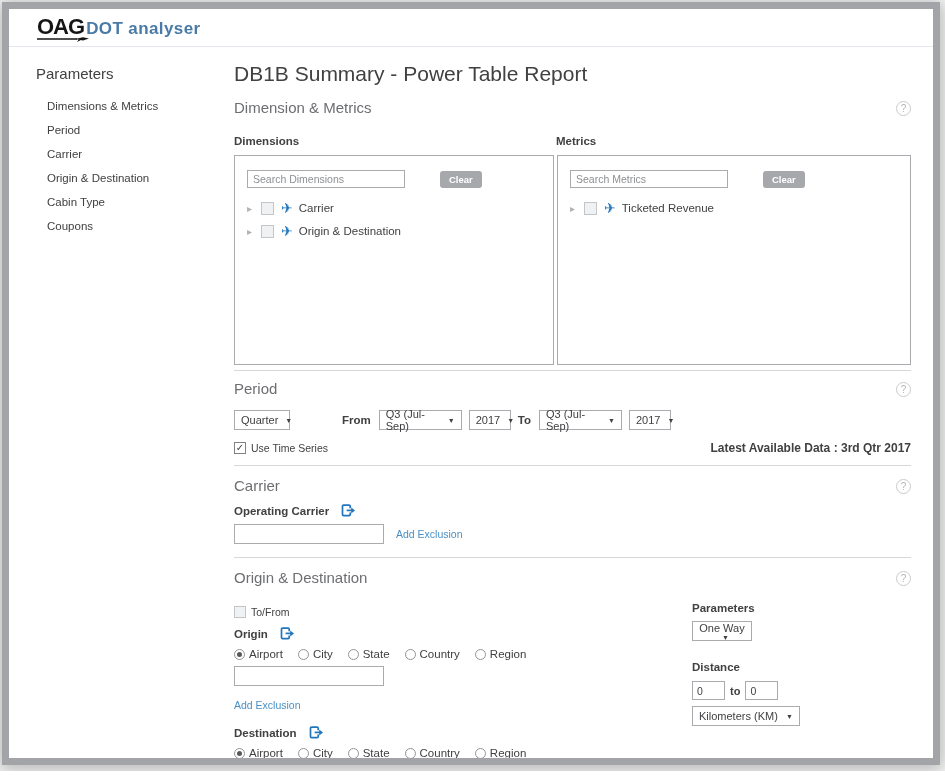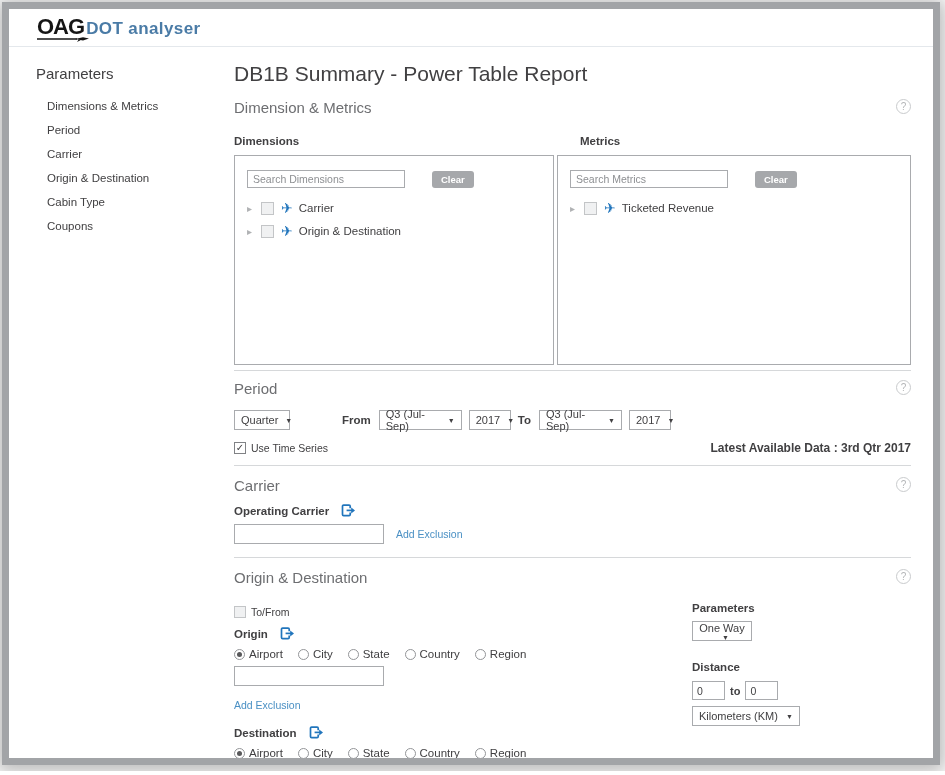"Dimension & Metrics" .section-head { align-items: flex-start -> flex-end }
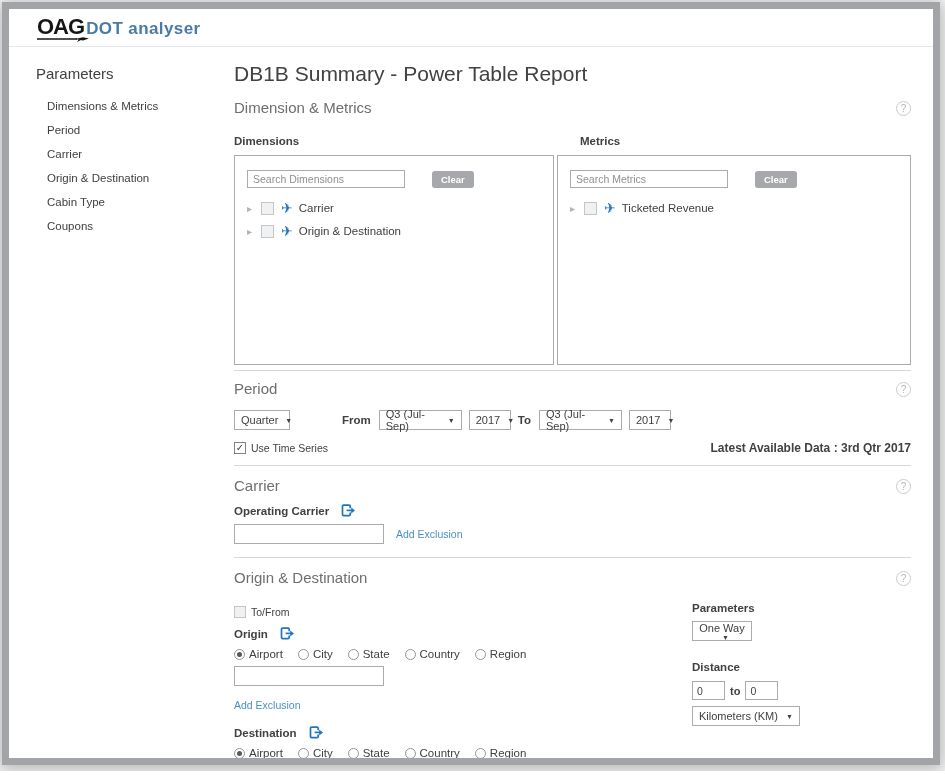"Dimensions" .dm-labels { gap: 24px -> none }
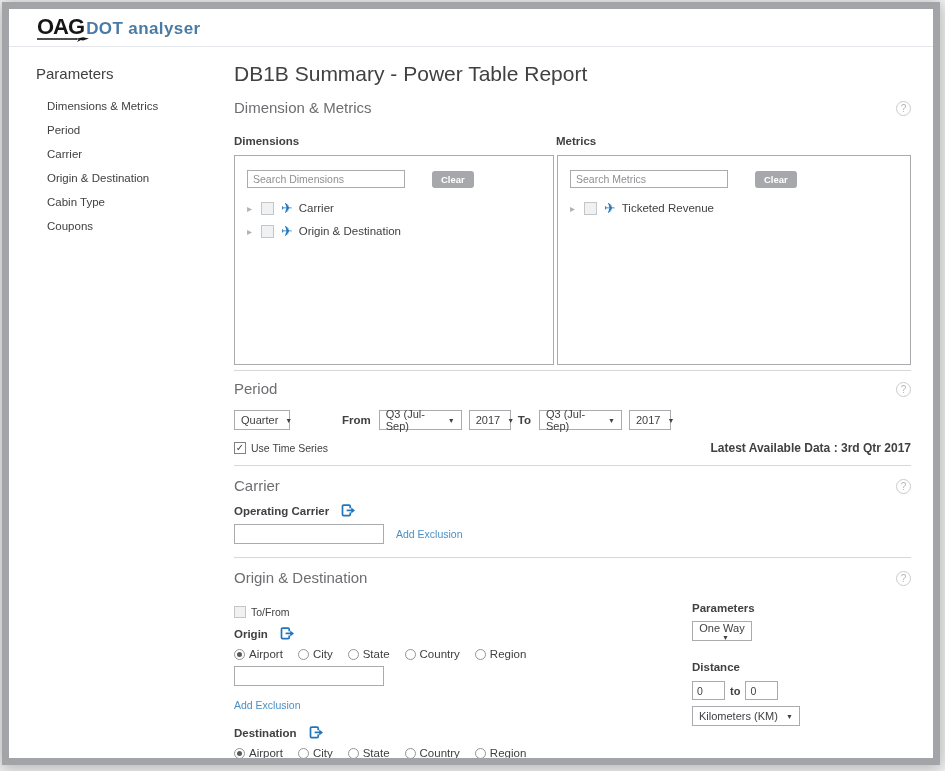"Search Dimensions" .searchrow { gap: none -> 8px }
